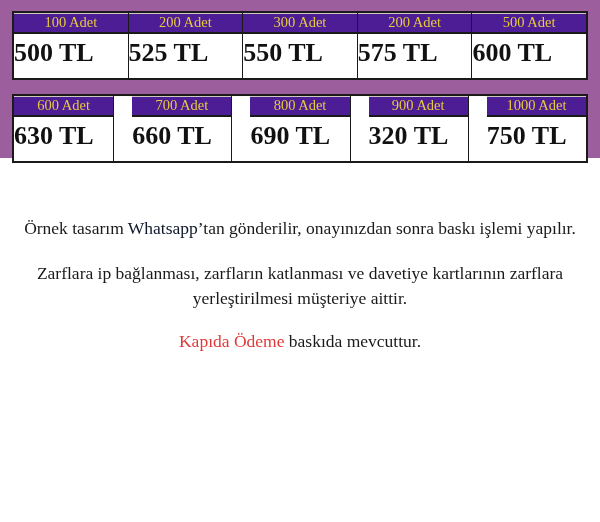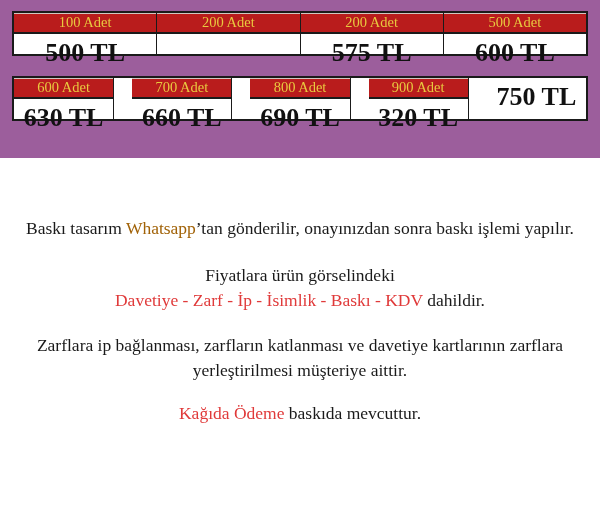"100 Adet" .hcell { background: #b91c1c -> #4c1d95 }
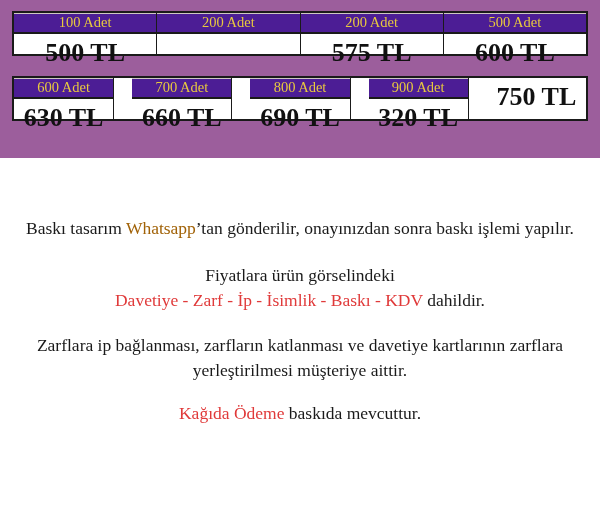"300 Adet" div.pcol { html: none -> <div> <div>300 Adet</div> <div>550 TL</div> </div> }
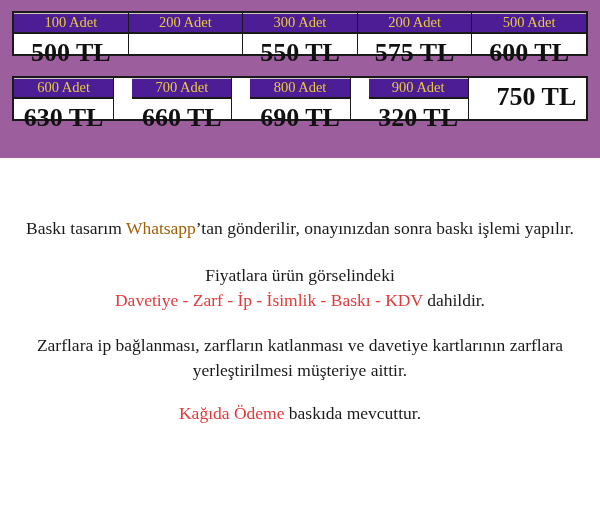"500 TL" .pricecell { height: 20px -> 44px; text-align: center -> none }
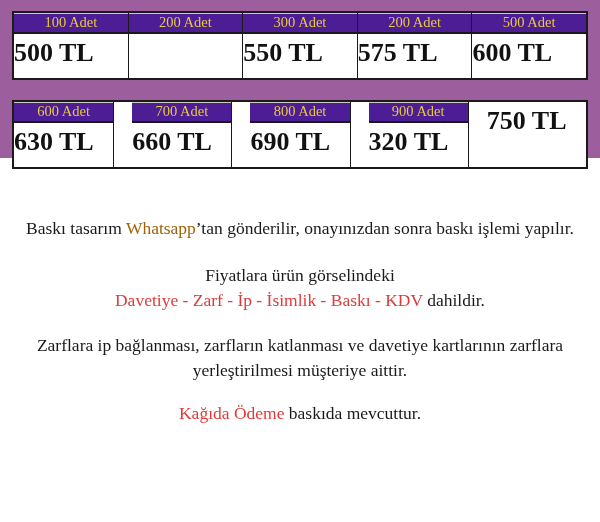"525 TL" div.pricecell { html: none -> <div>525 TL</div> }
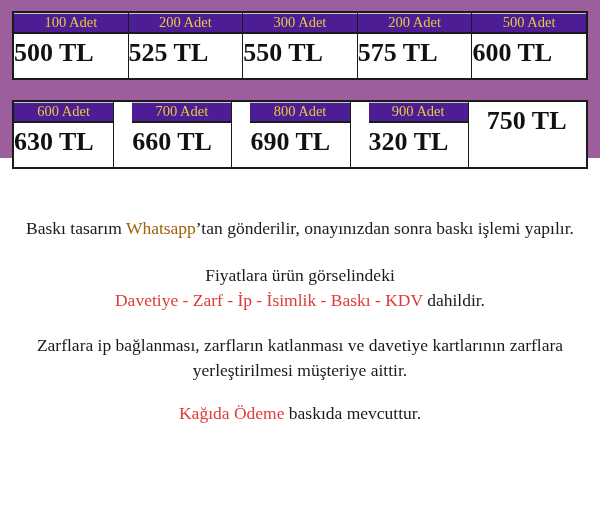"600 Adet" .ptable + .ptable { margin-top: 20px -> 14px }
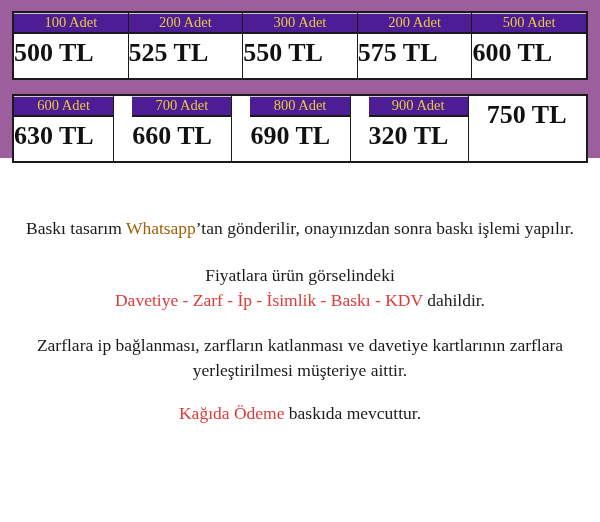"1000 Adet" div.hcell { html: none -> <div>1000 Adet</div> }
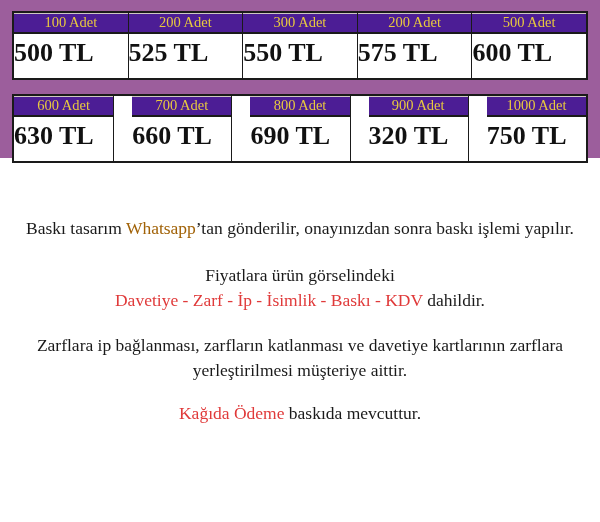"Baskı tasarım" span { text: Baskı -> Örnek }
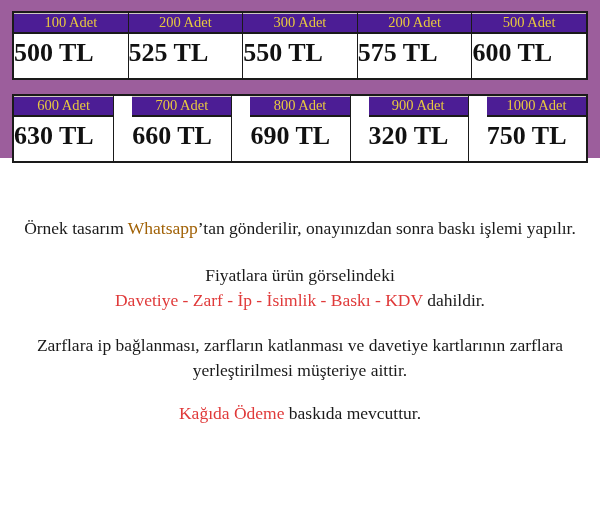"Whatsapp" .wa { color: #a16207 -> #0f172a }
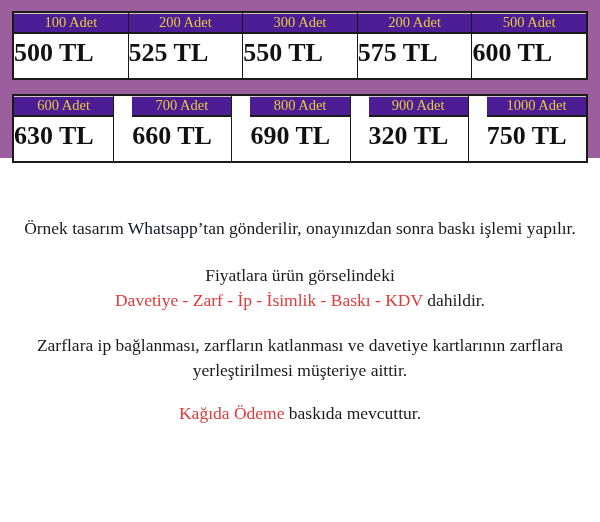"Fiyatlara ürün görselindeki" p.p2 { html: <p><span>Fiyatlara ürün görselindeki</span><br><span>Davetiye - Zarf - İp - İsimlik - Baskı - KDV</span><span> dahildir.</span></p> -> none }
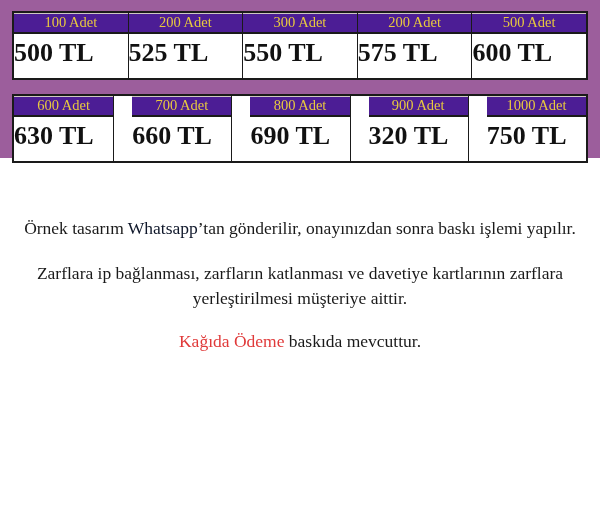"Kağıda Ödeme" span.red { text: Kağıda -> Kapıda }
